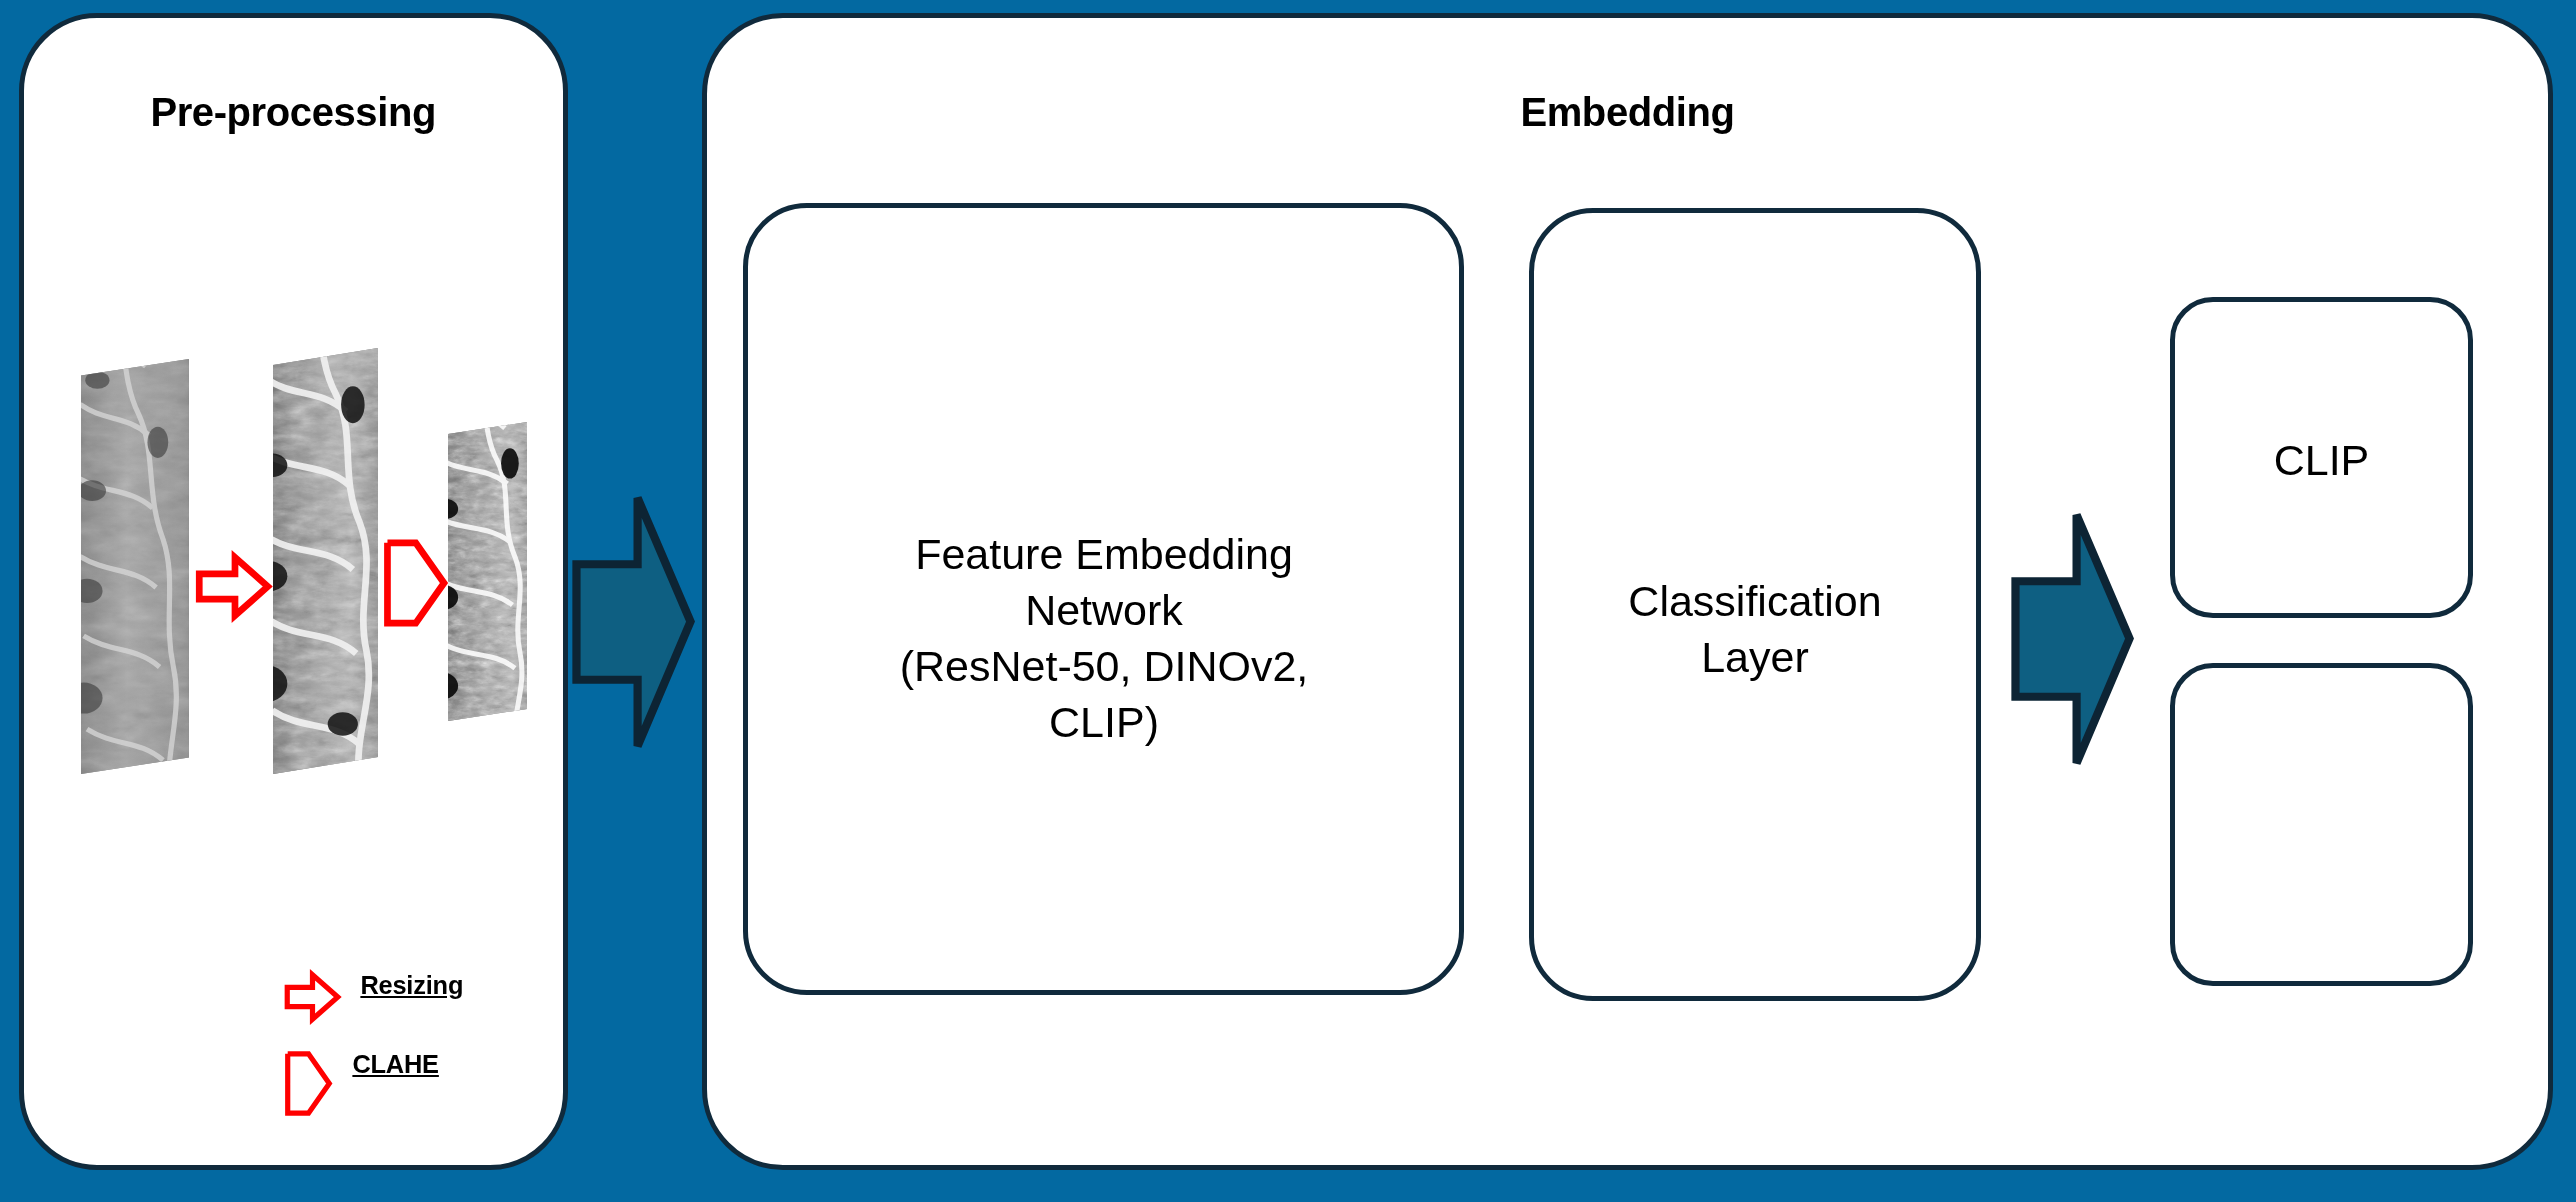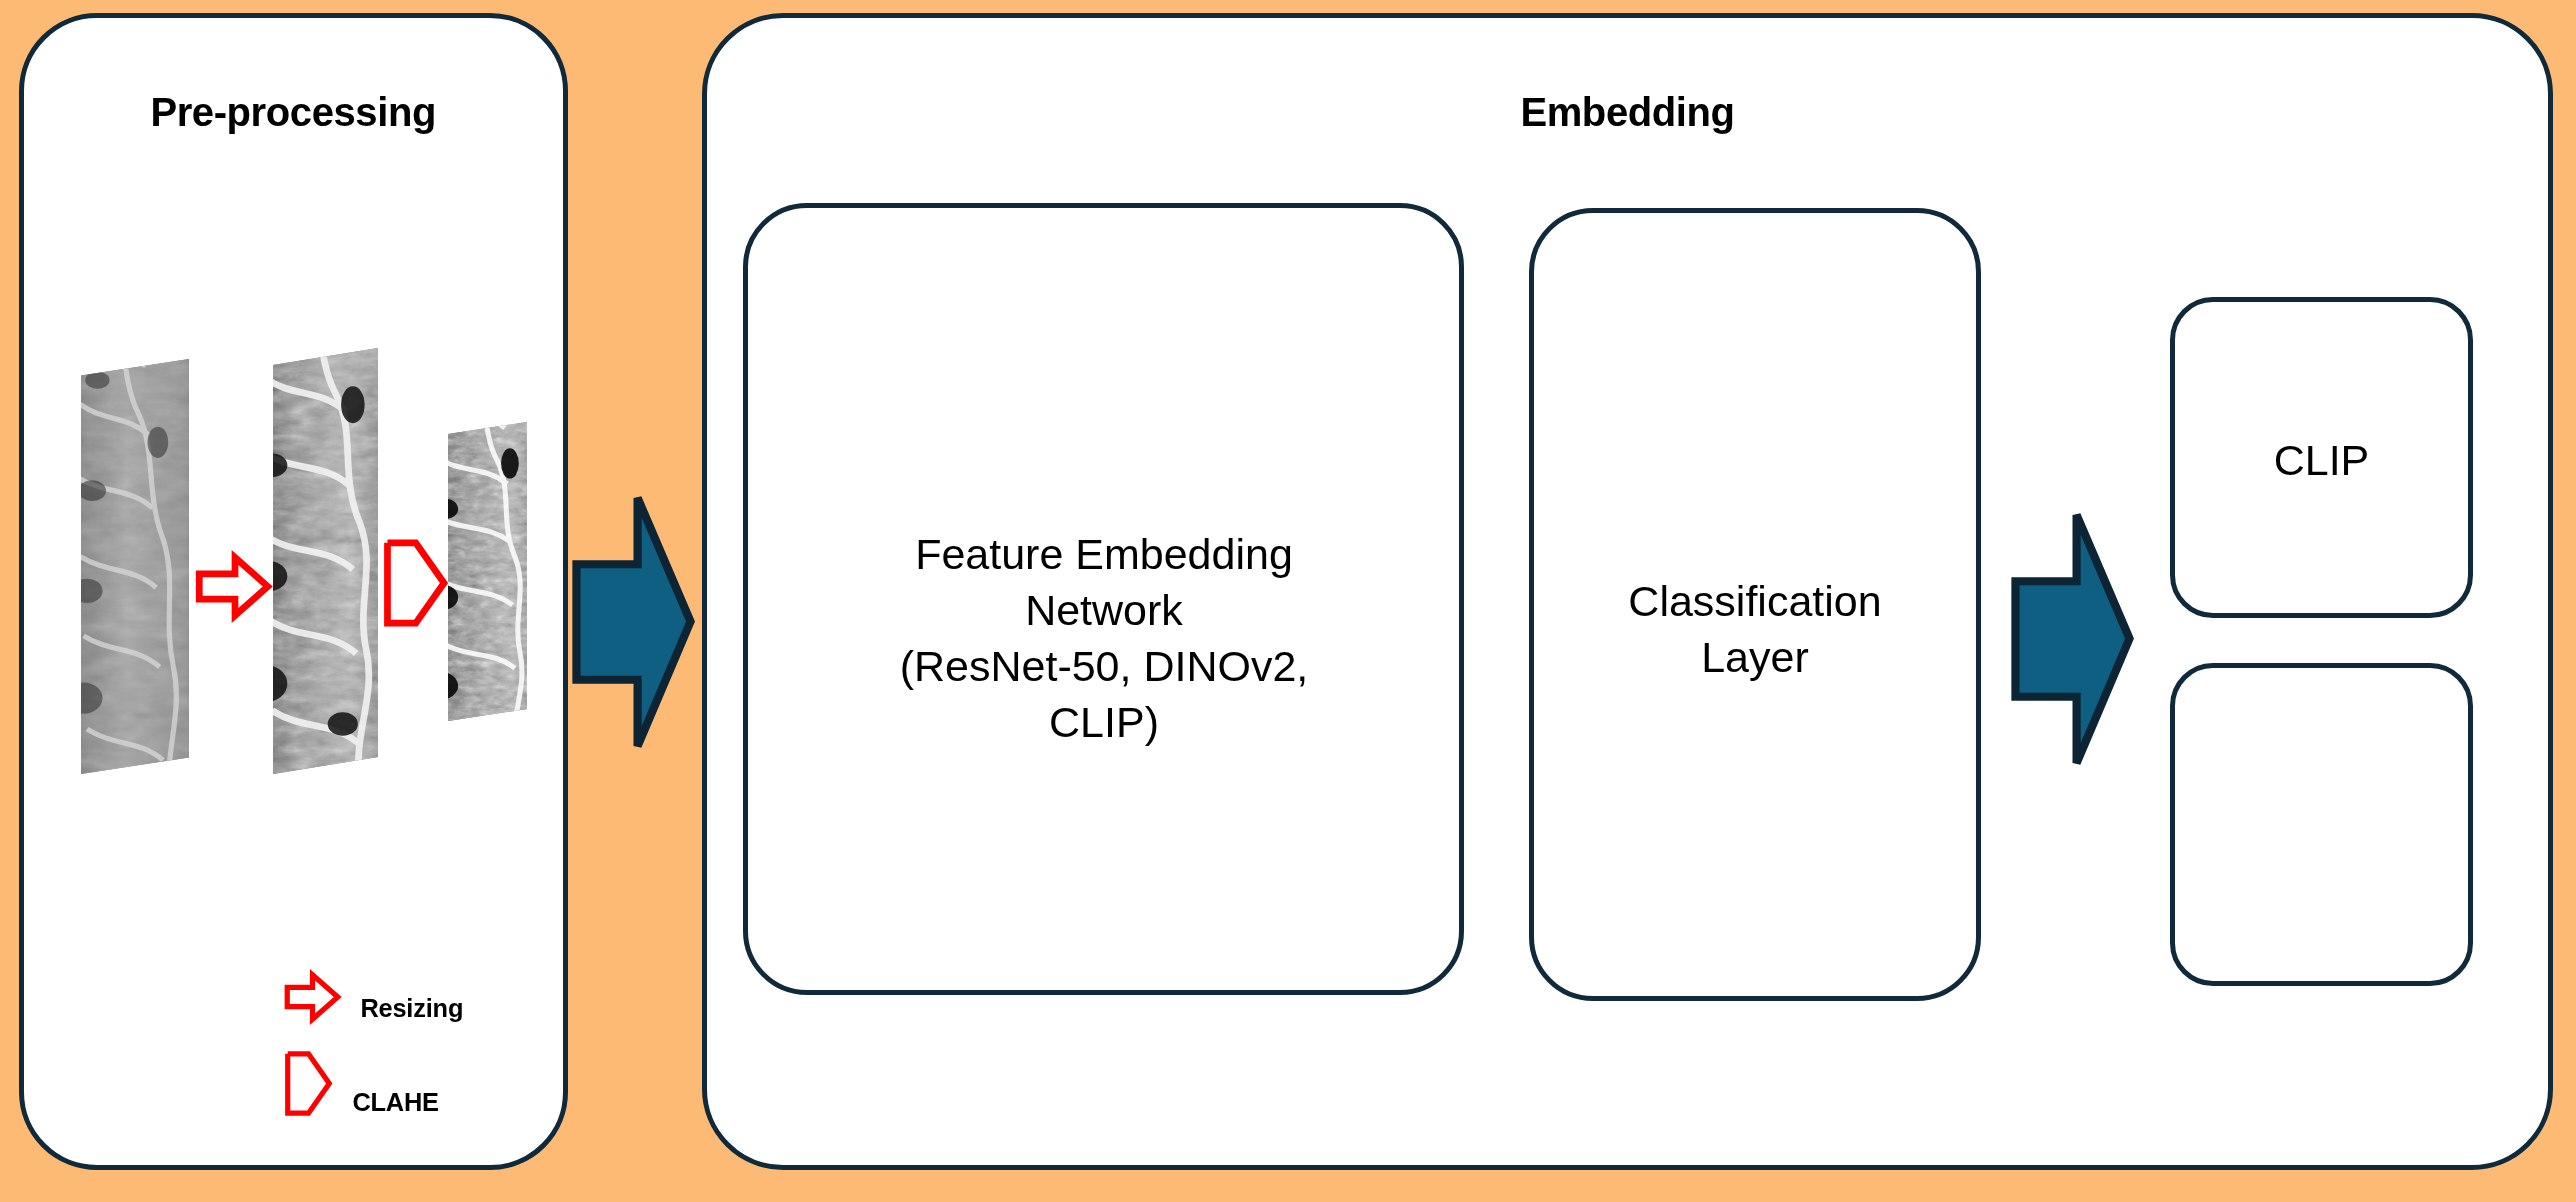"Pre-processing" #canvas { background: #fdba74 -> #0369a1 }
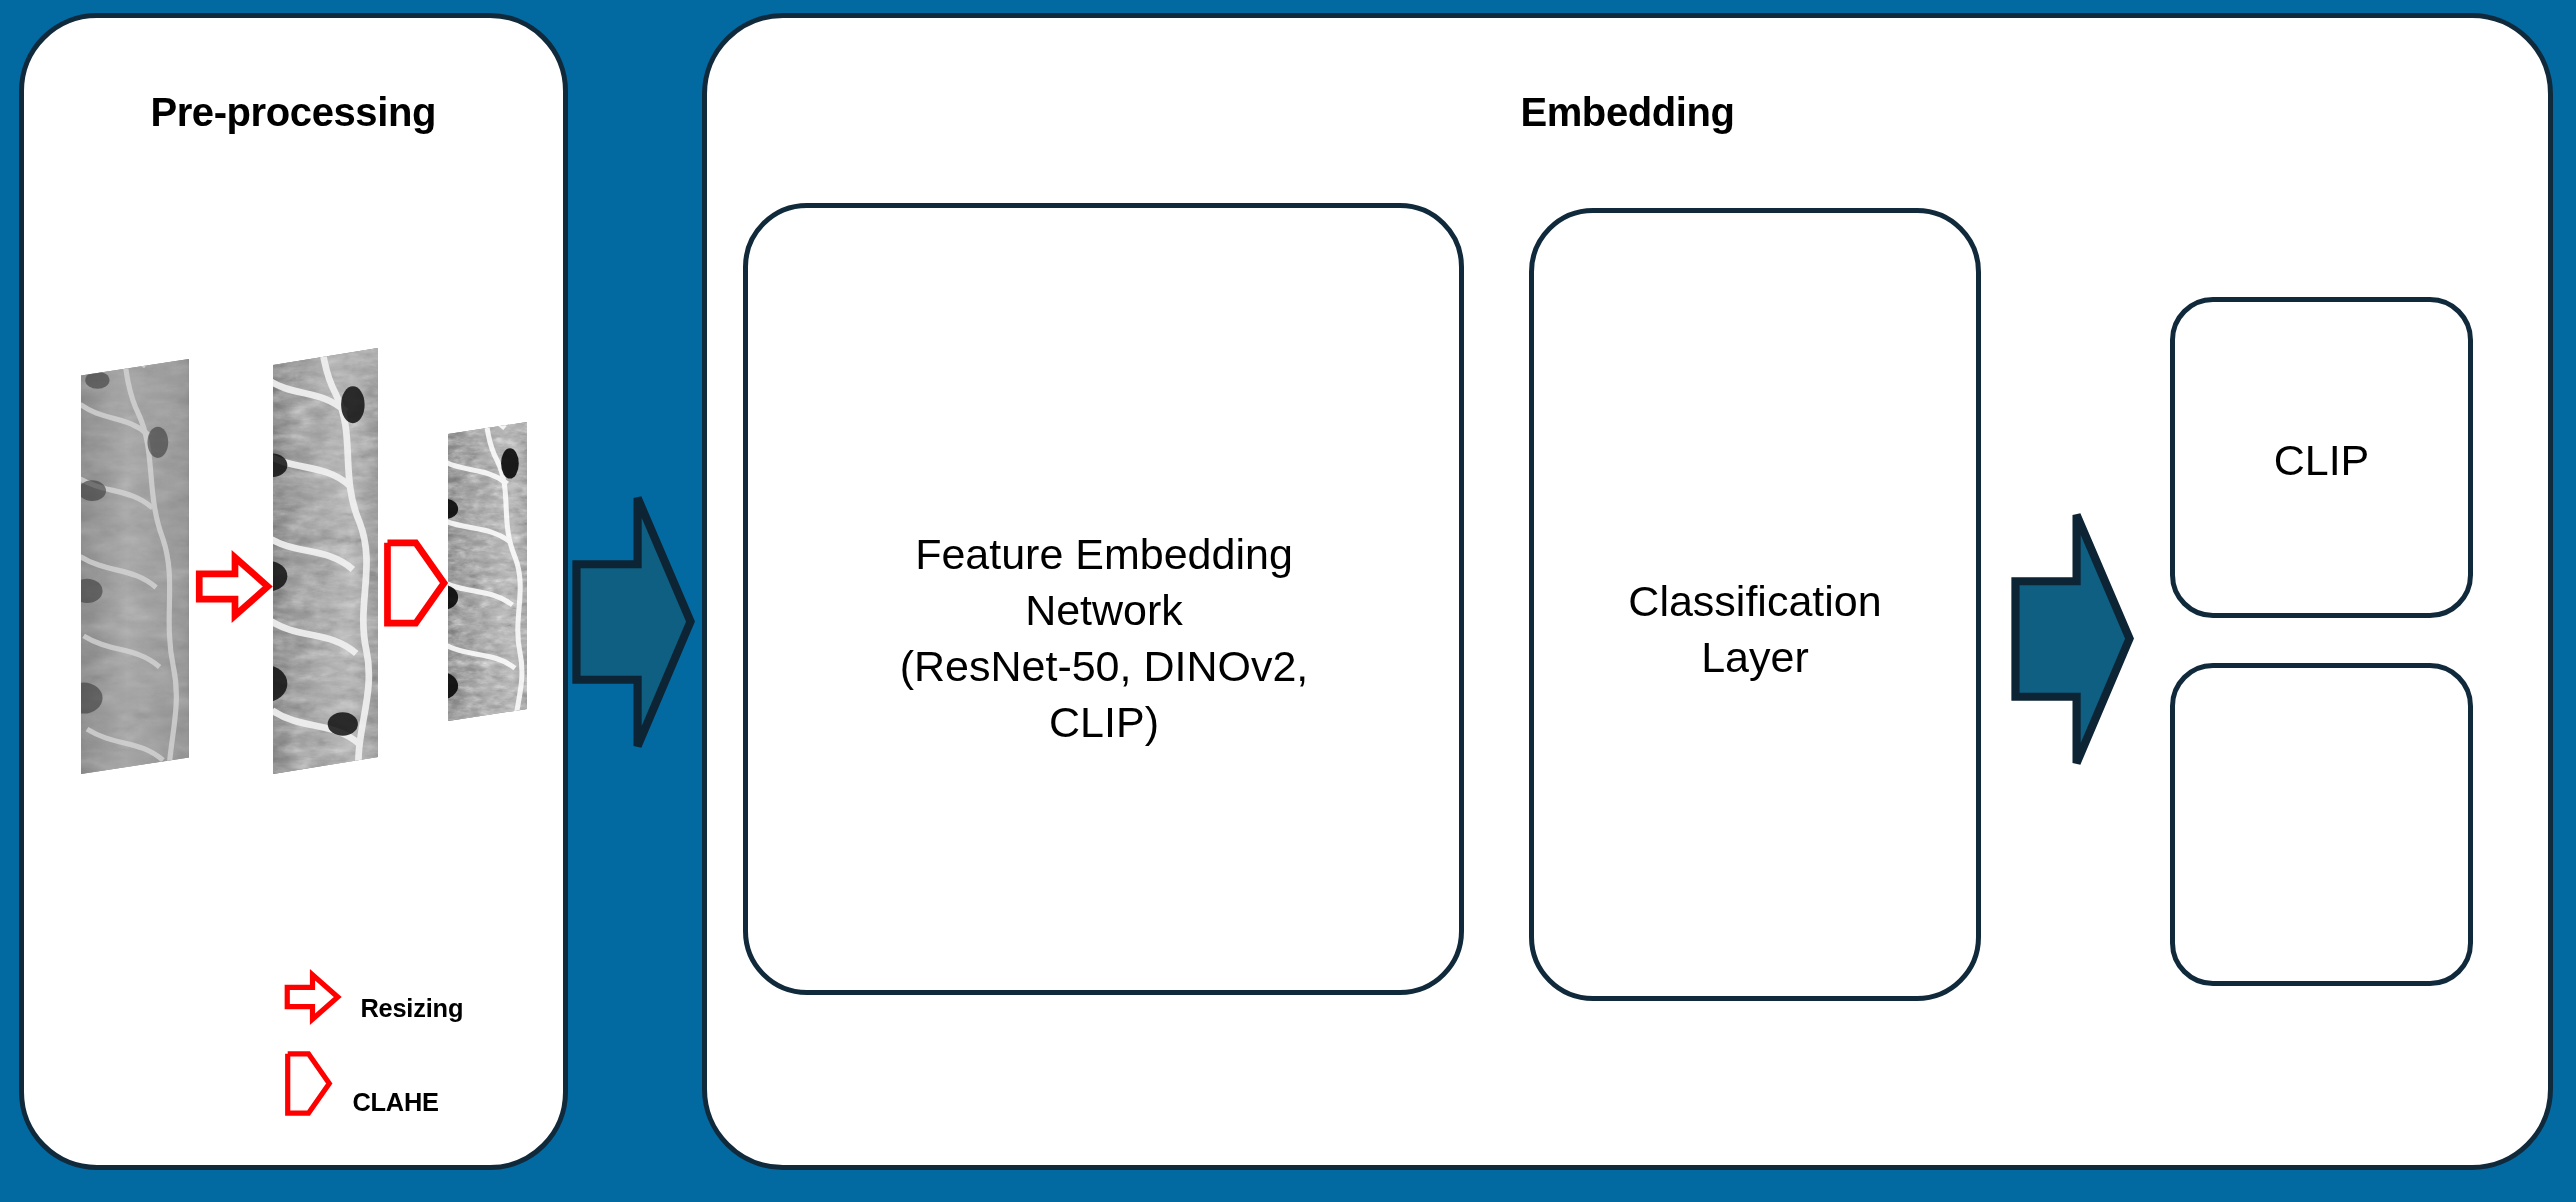"Resizing" .legend-row { align-items: flex-end -> flex-start; text-decoration: none -> underline }
